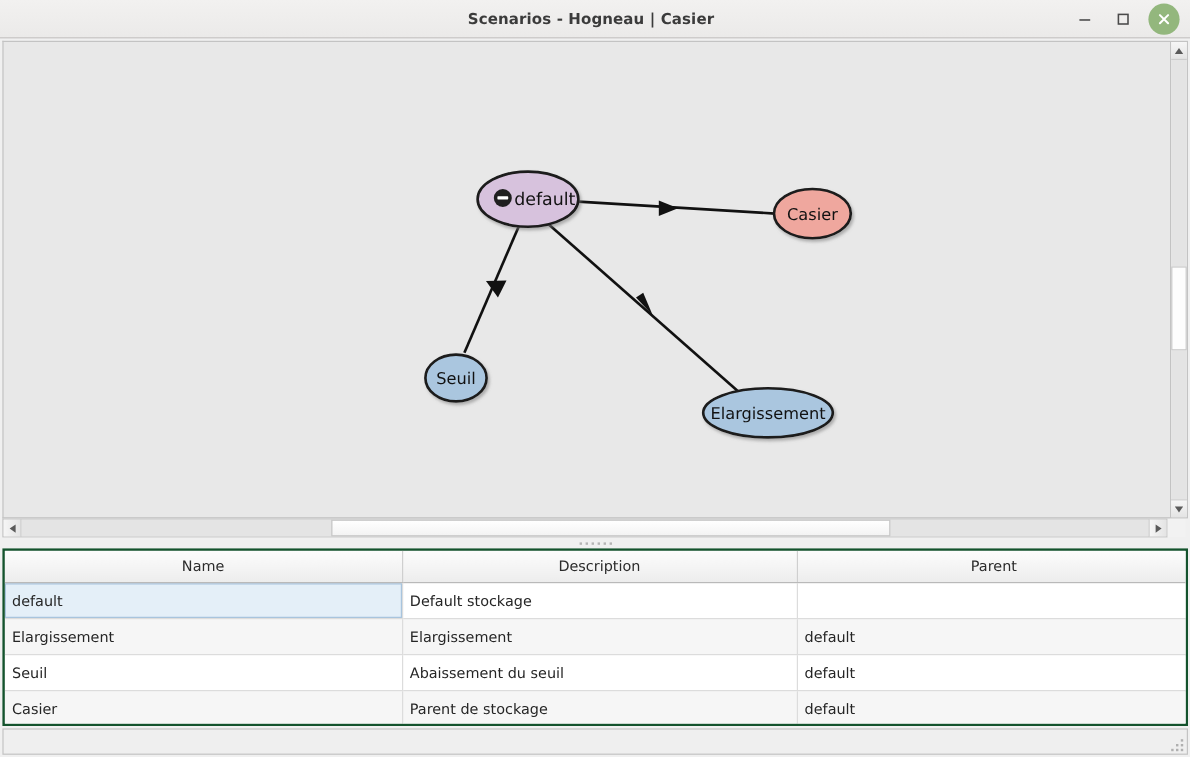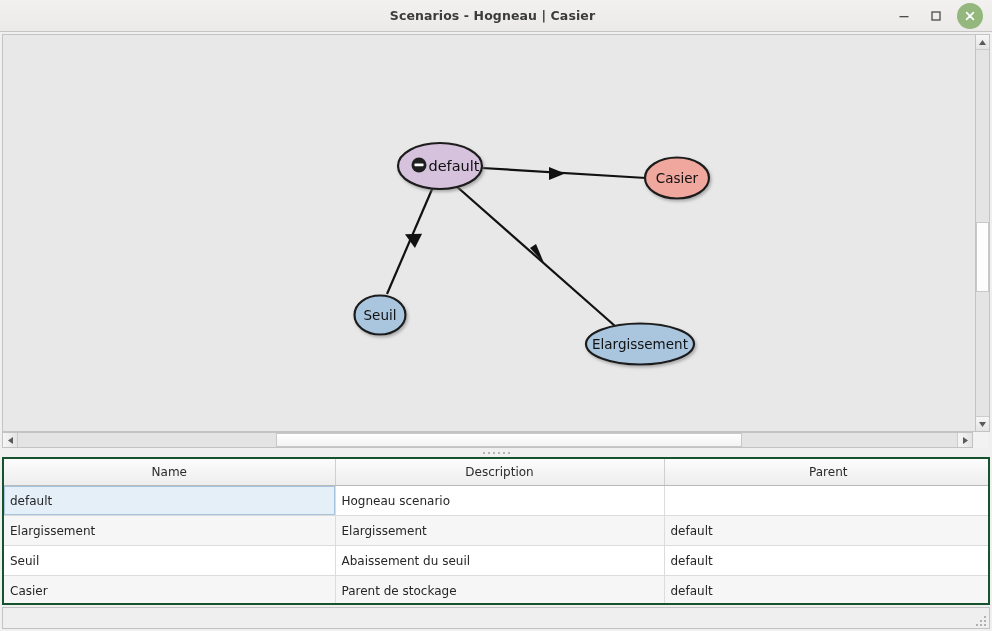"Hogneau scenario" td { text: Hogneau scenario -> Default stockage }
